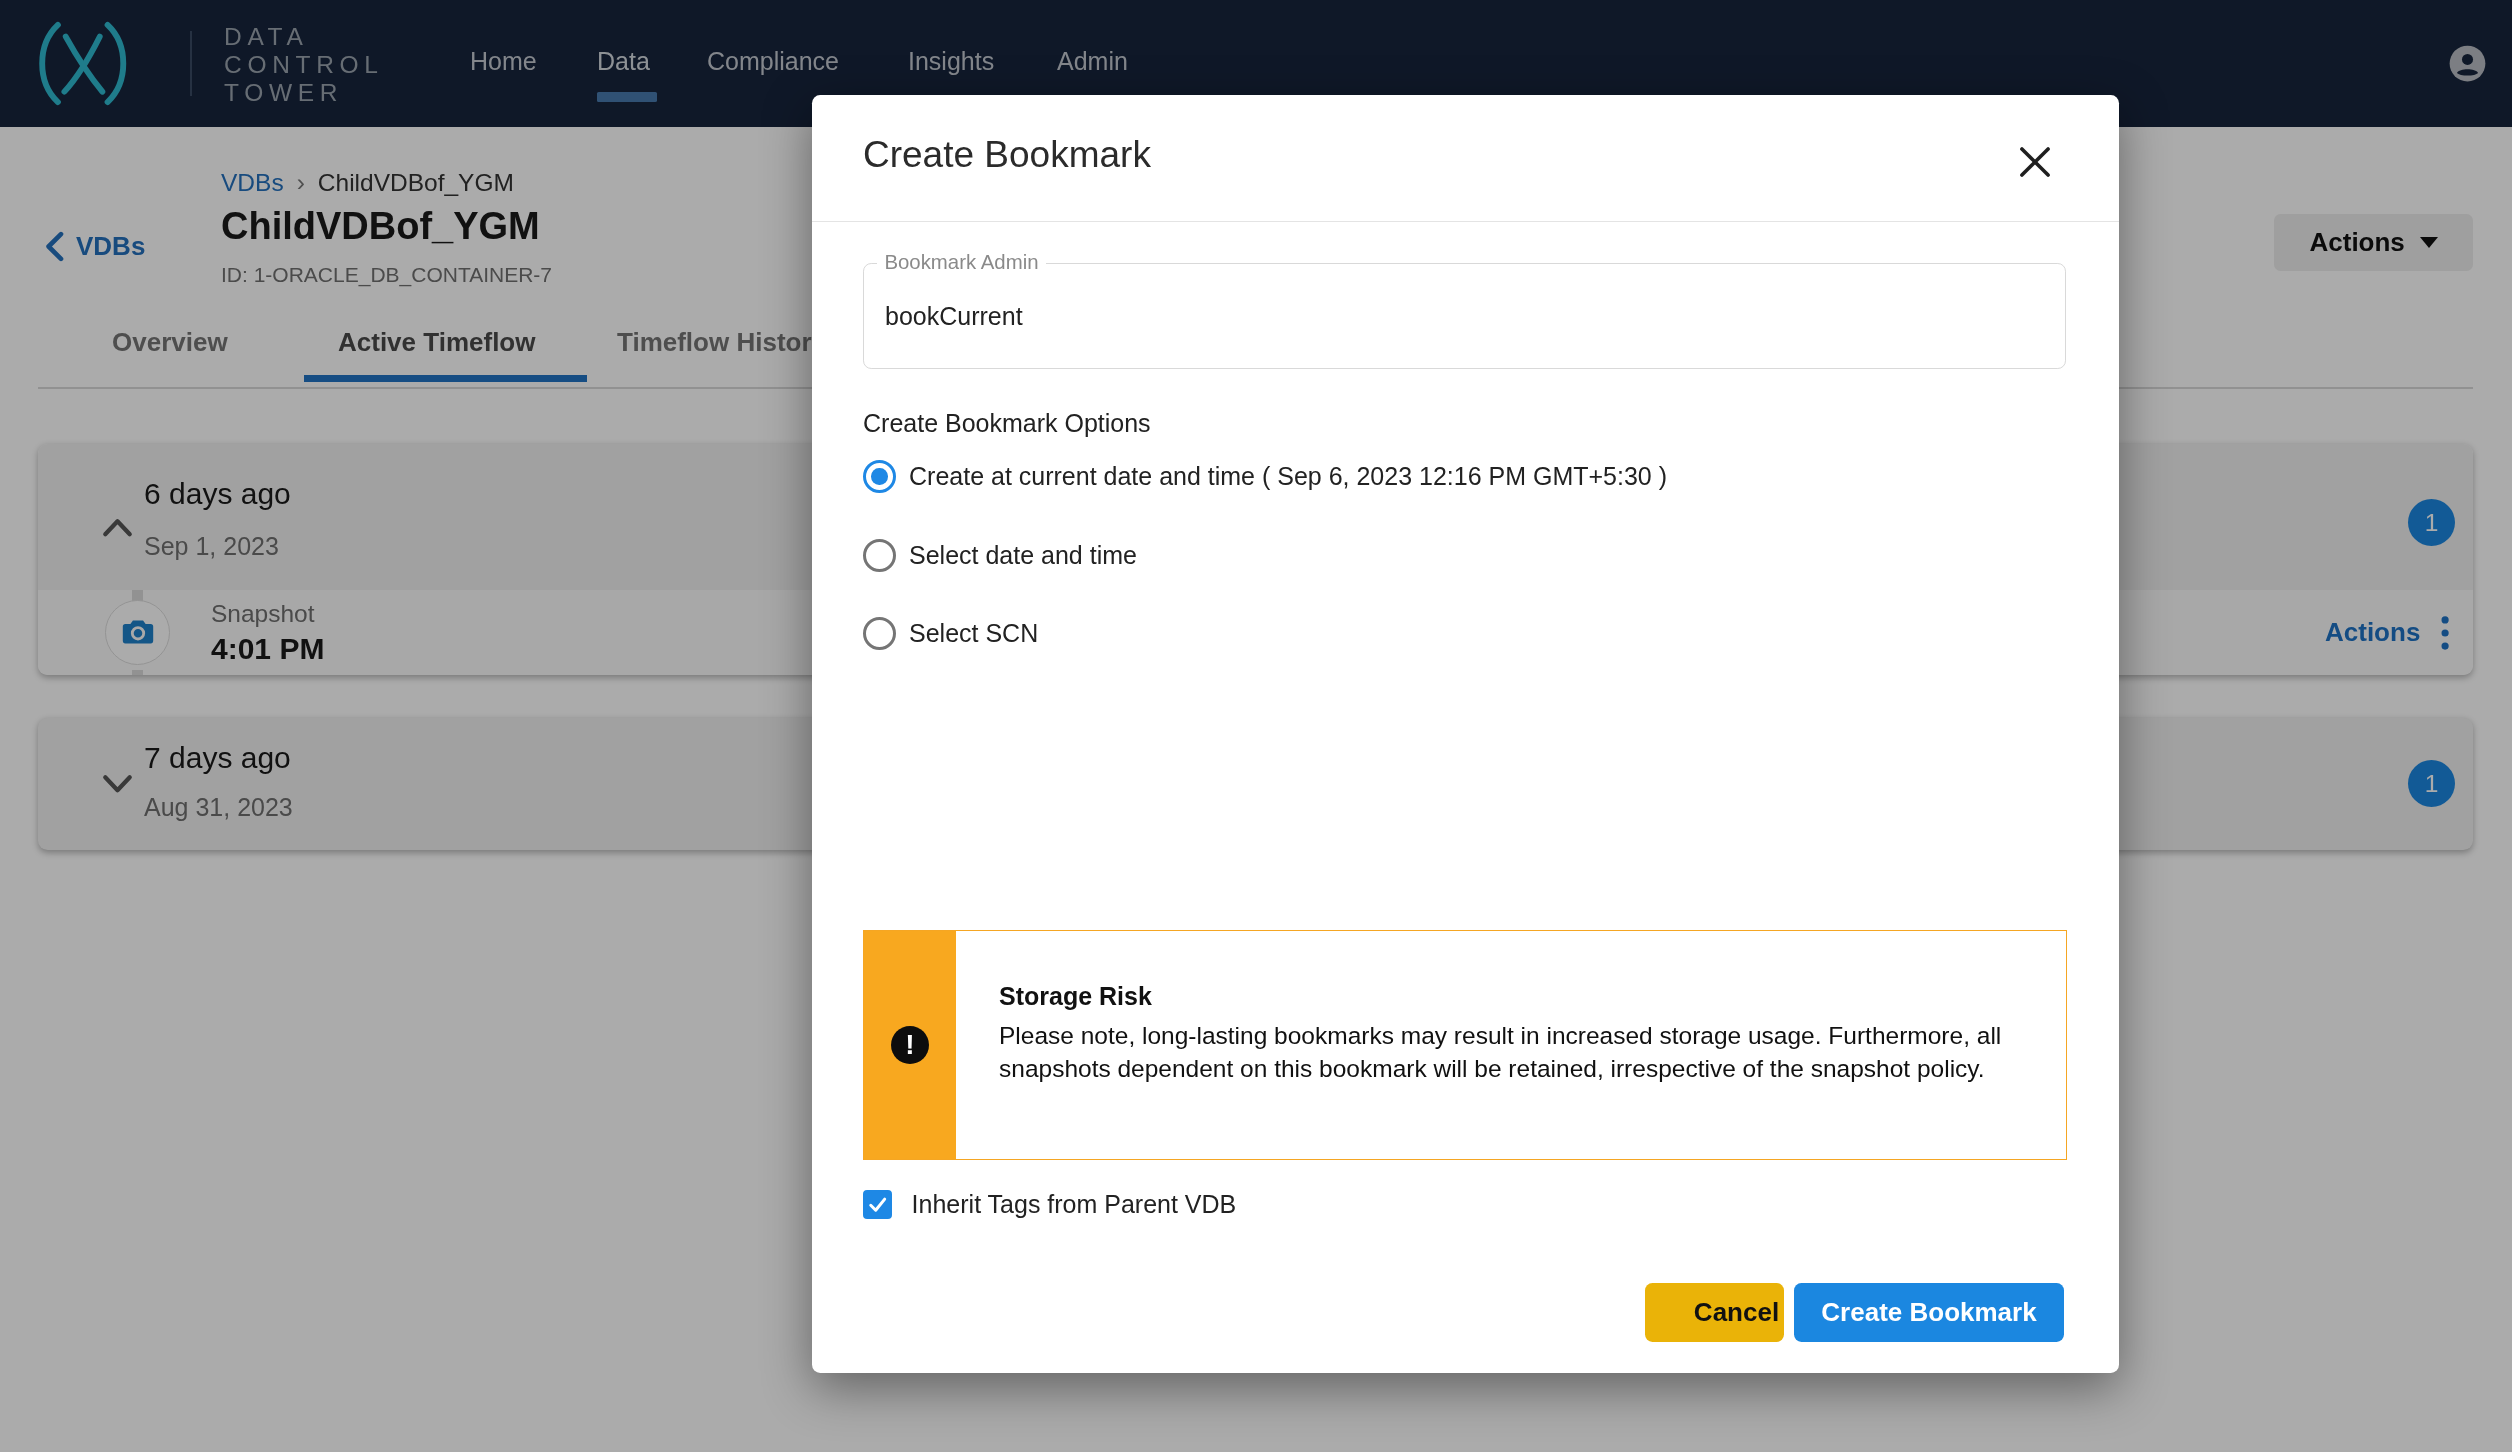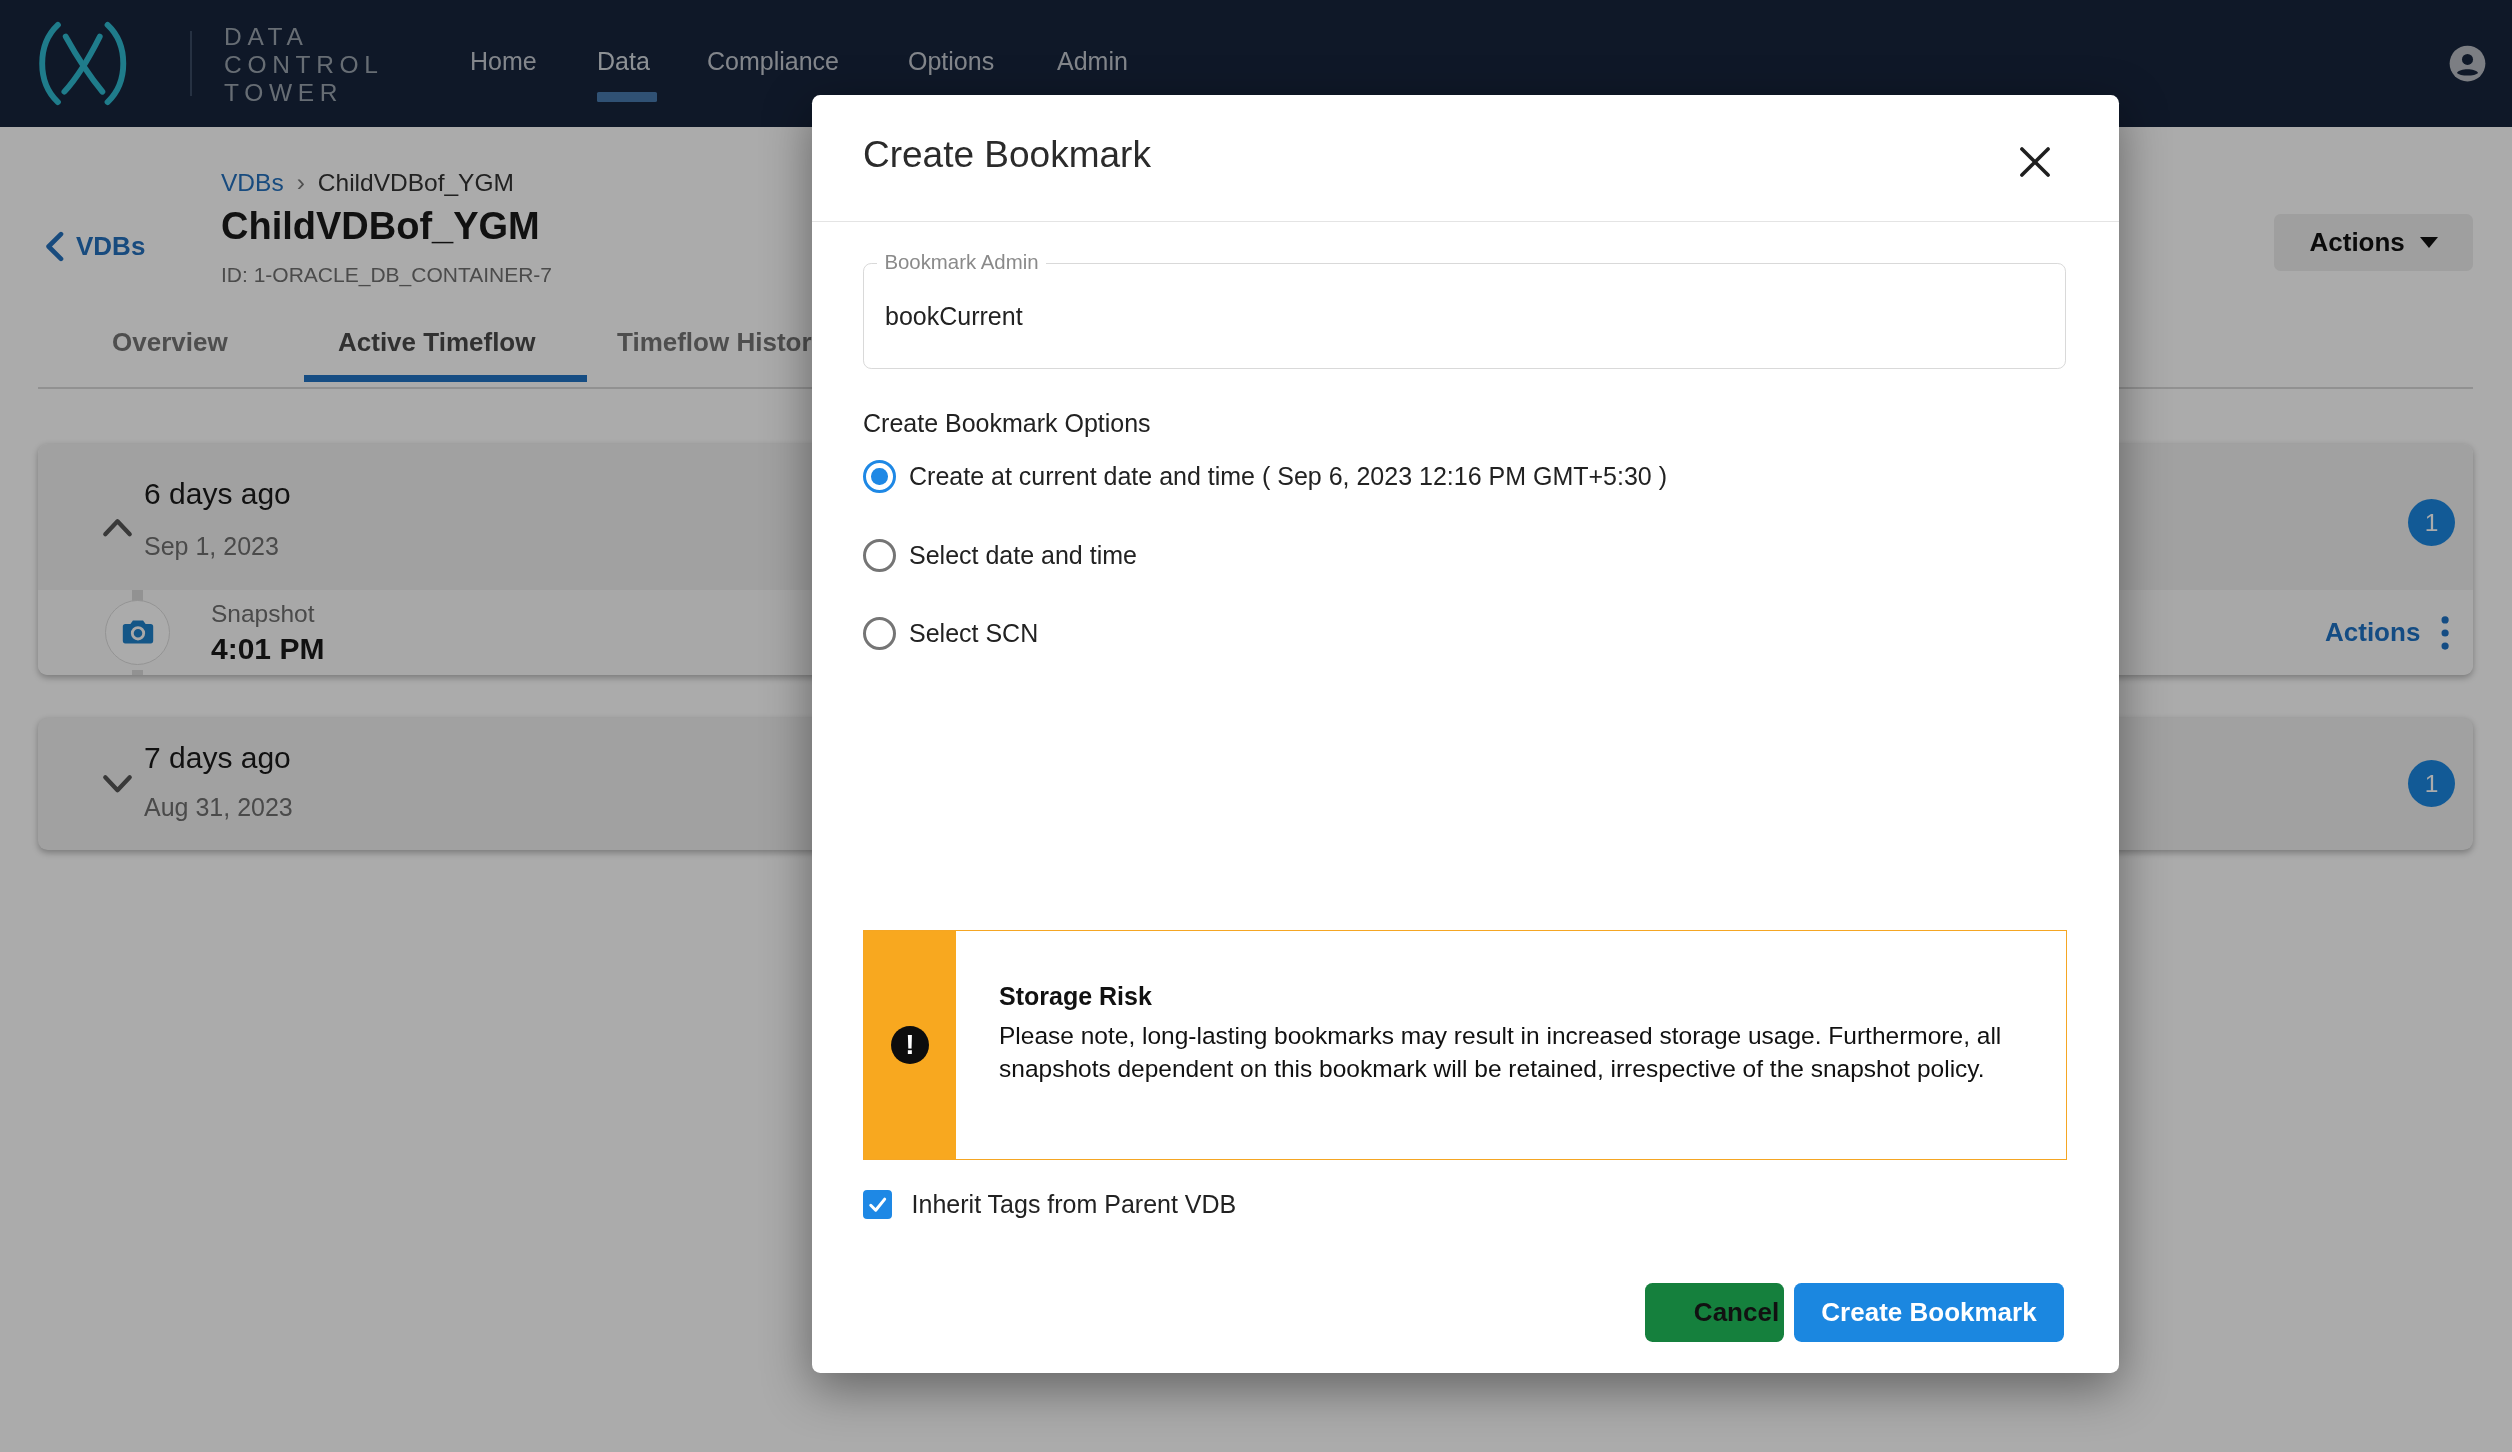"Options" div.nav-item { text: Options -> Insights }
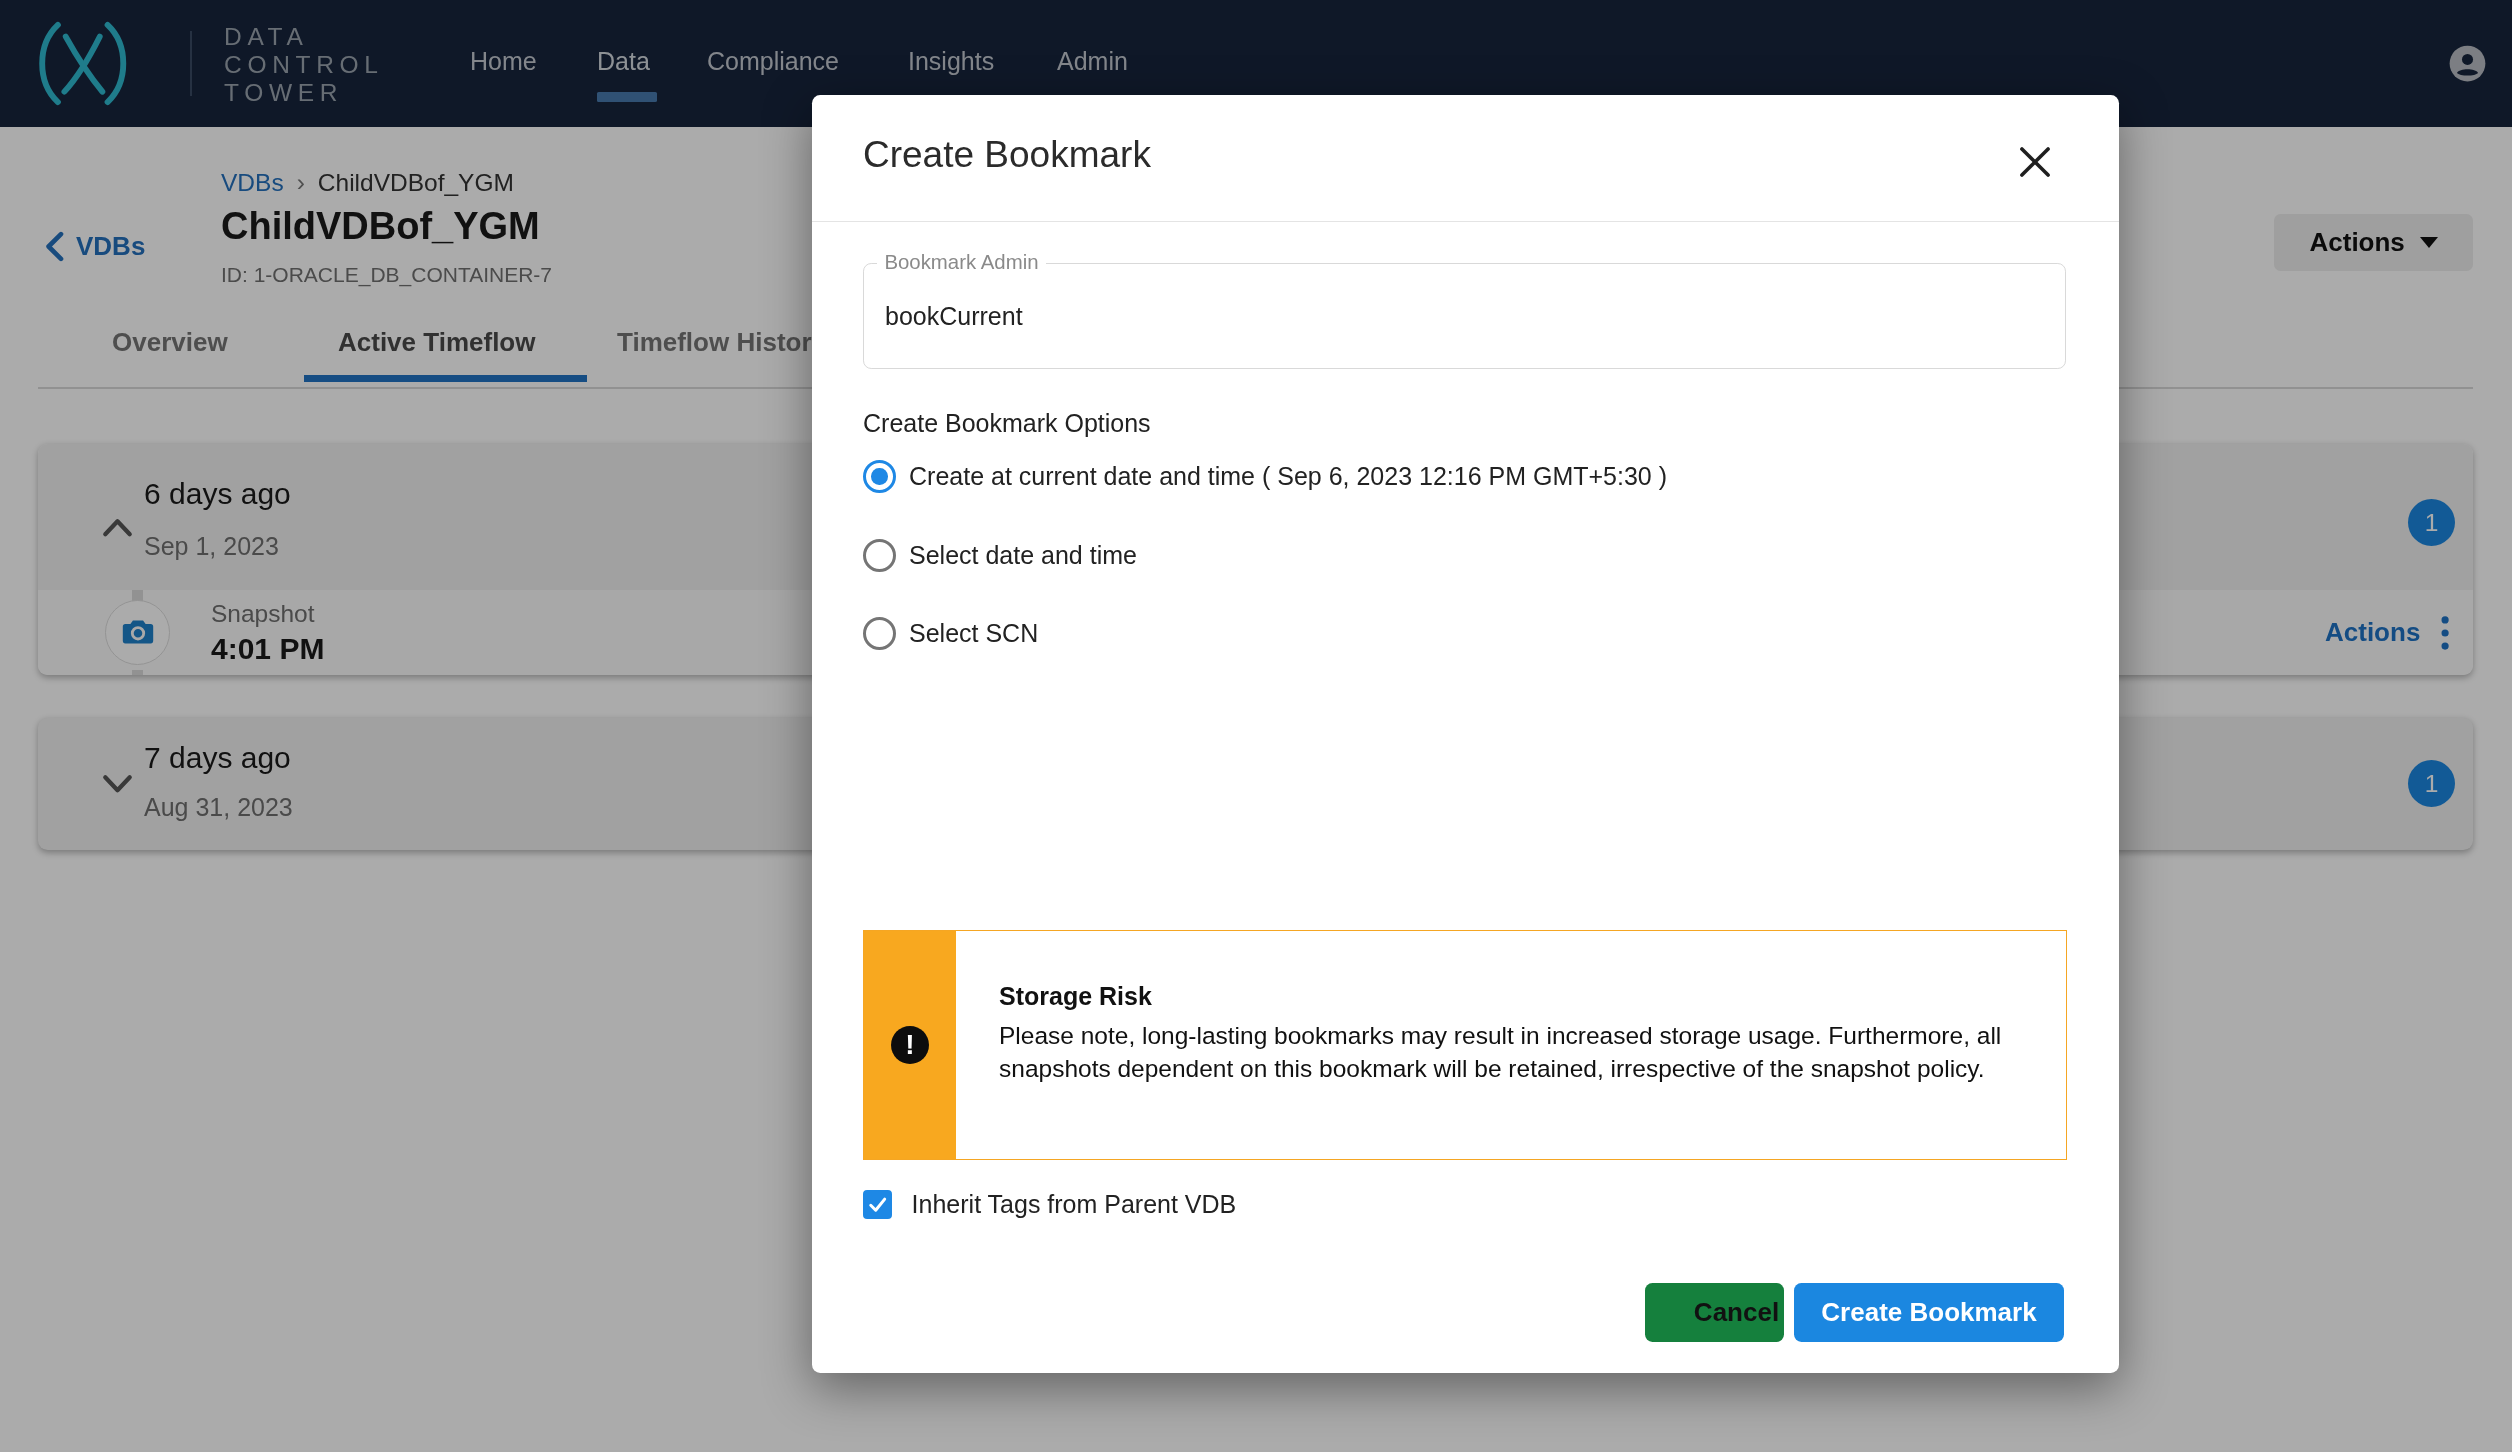"Cancel" .btn-cancel { background: #15803d -> #eab308 }
